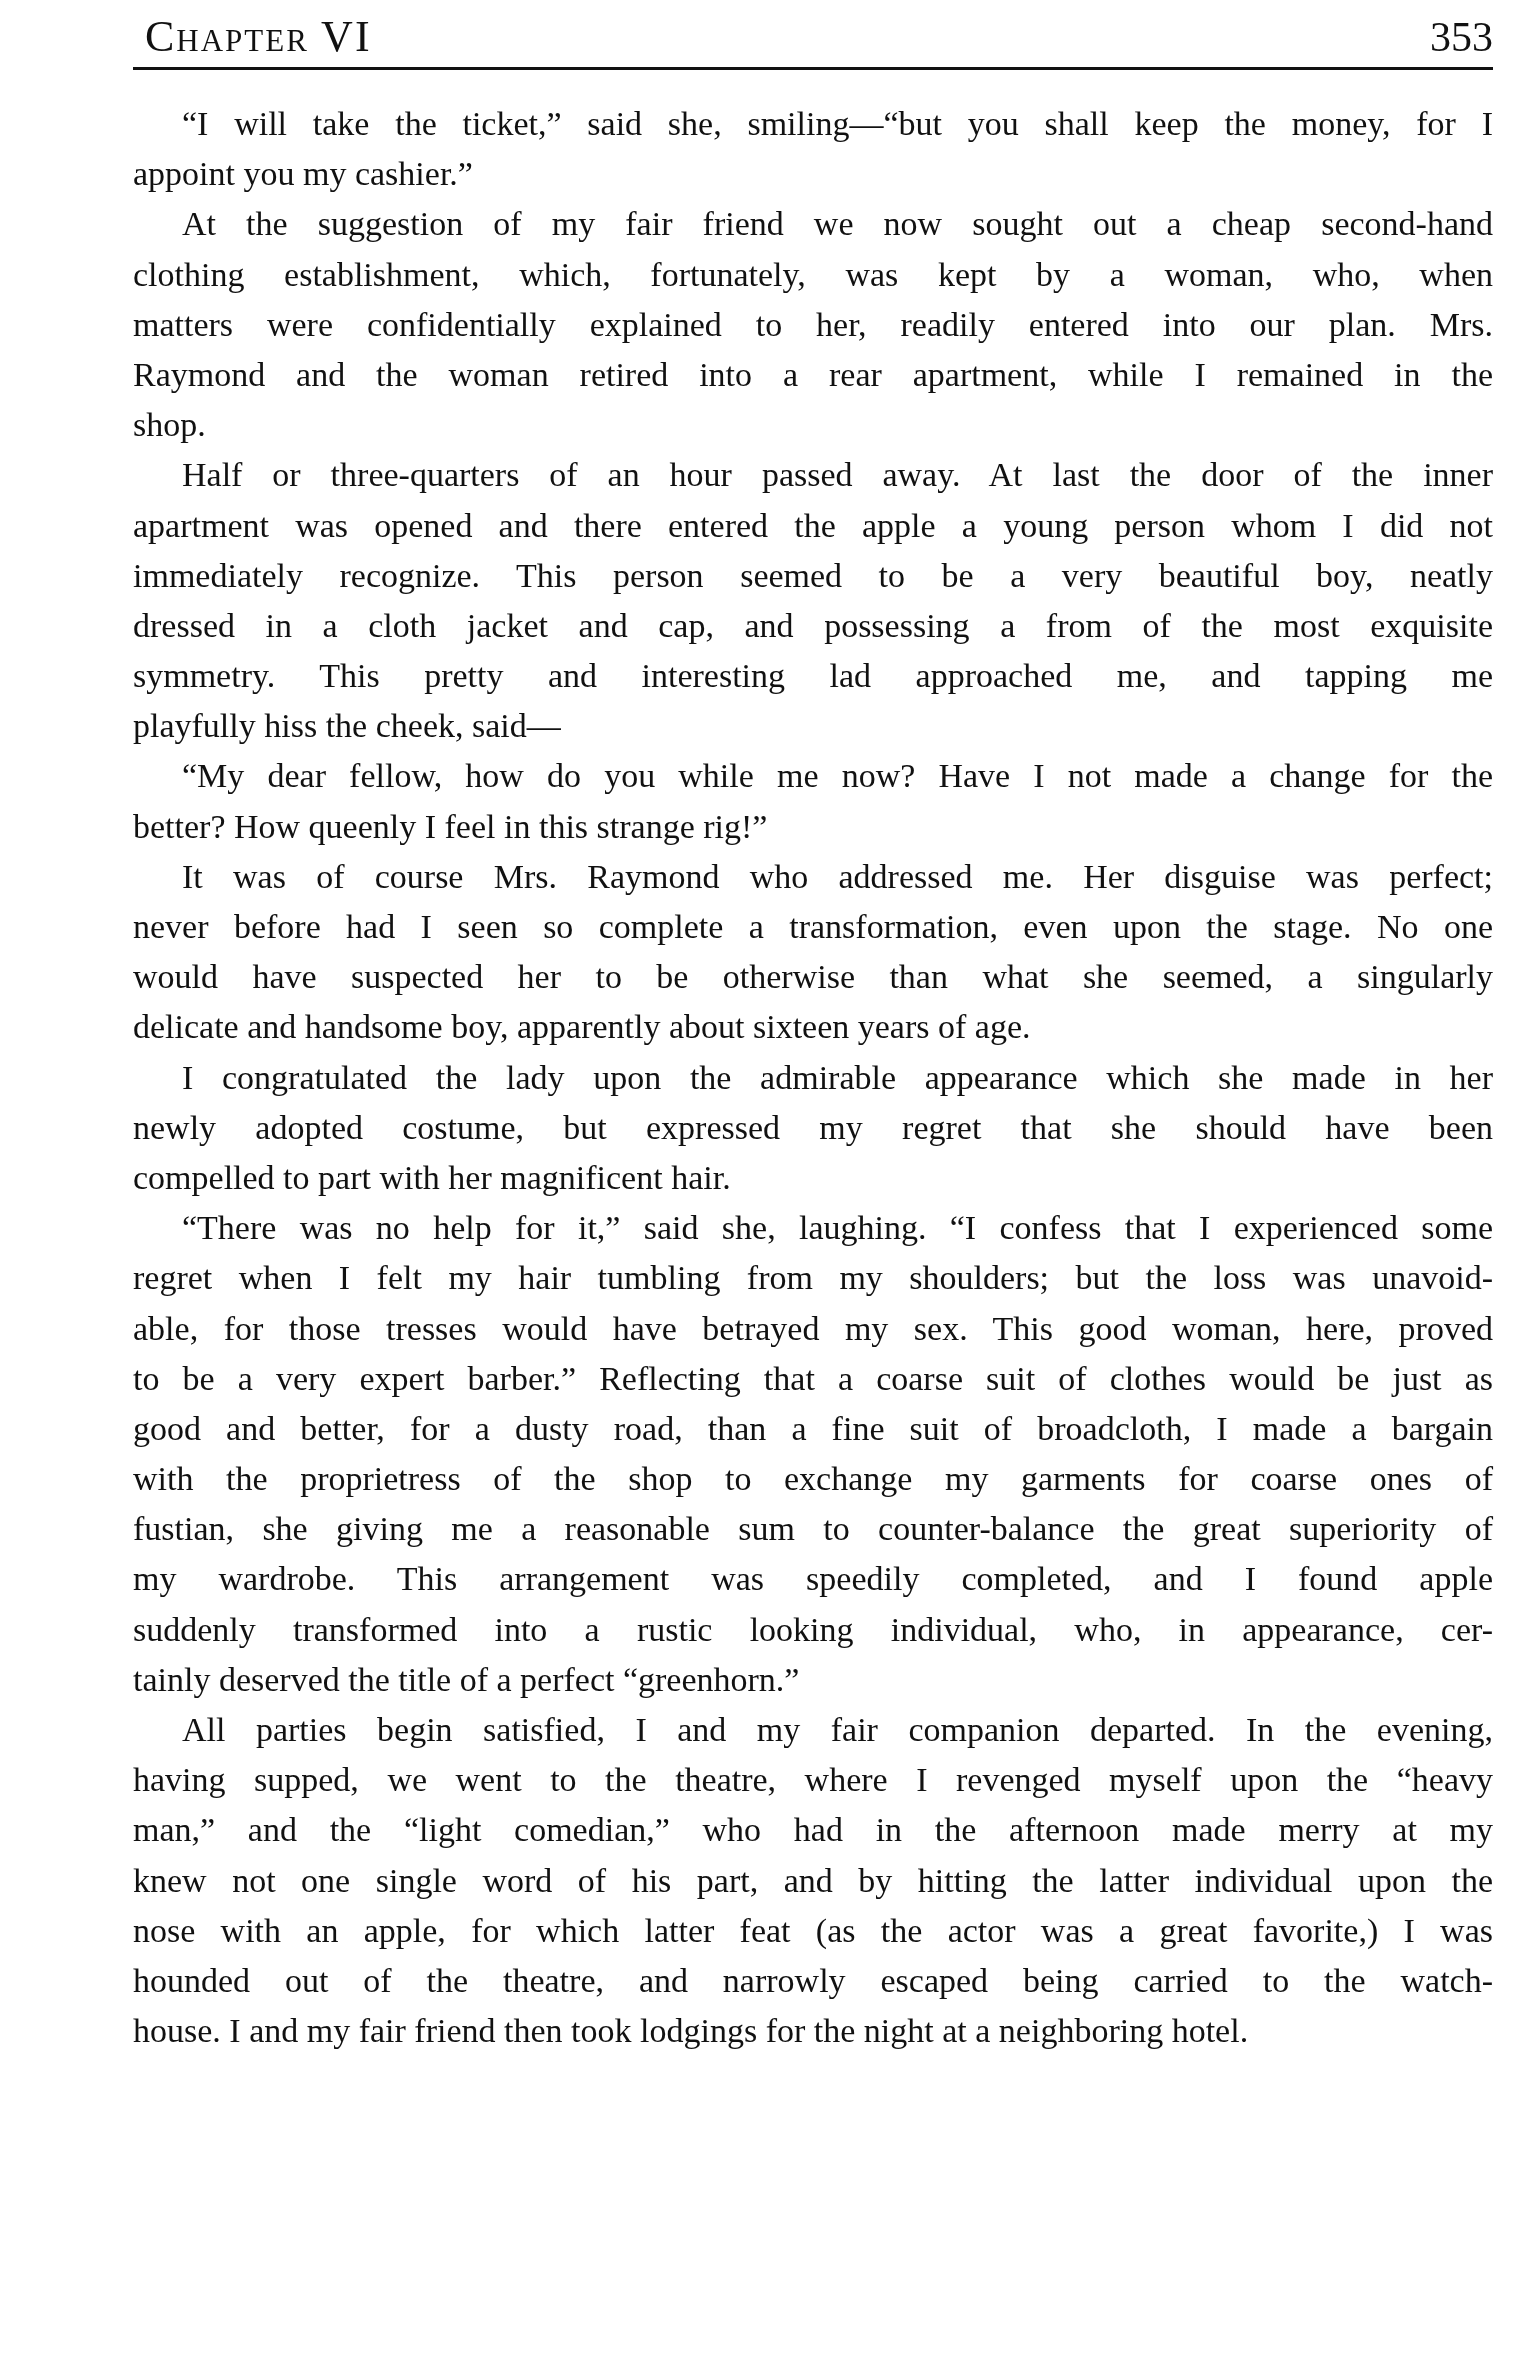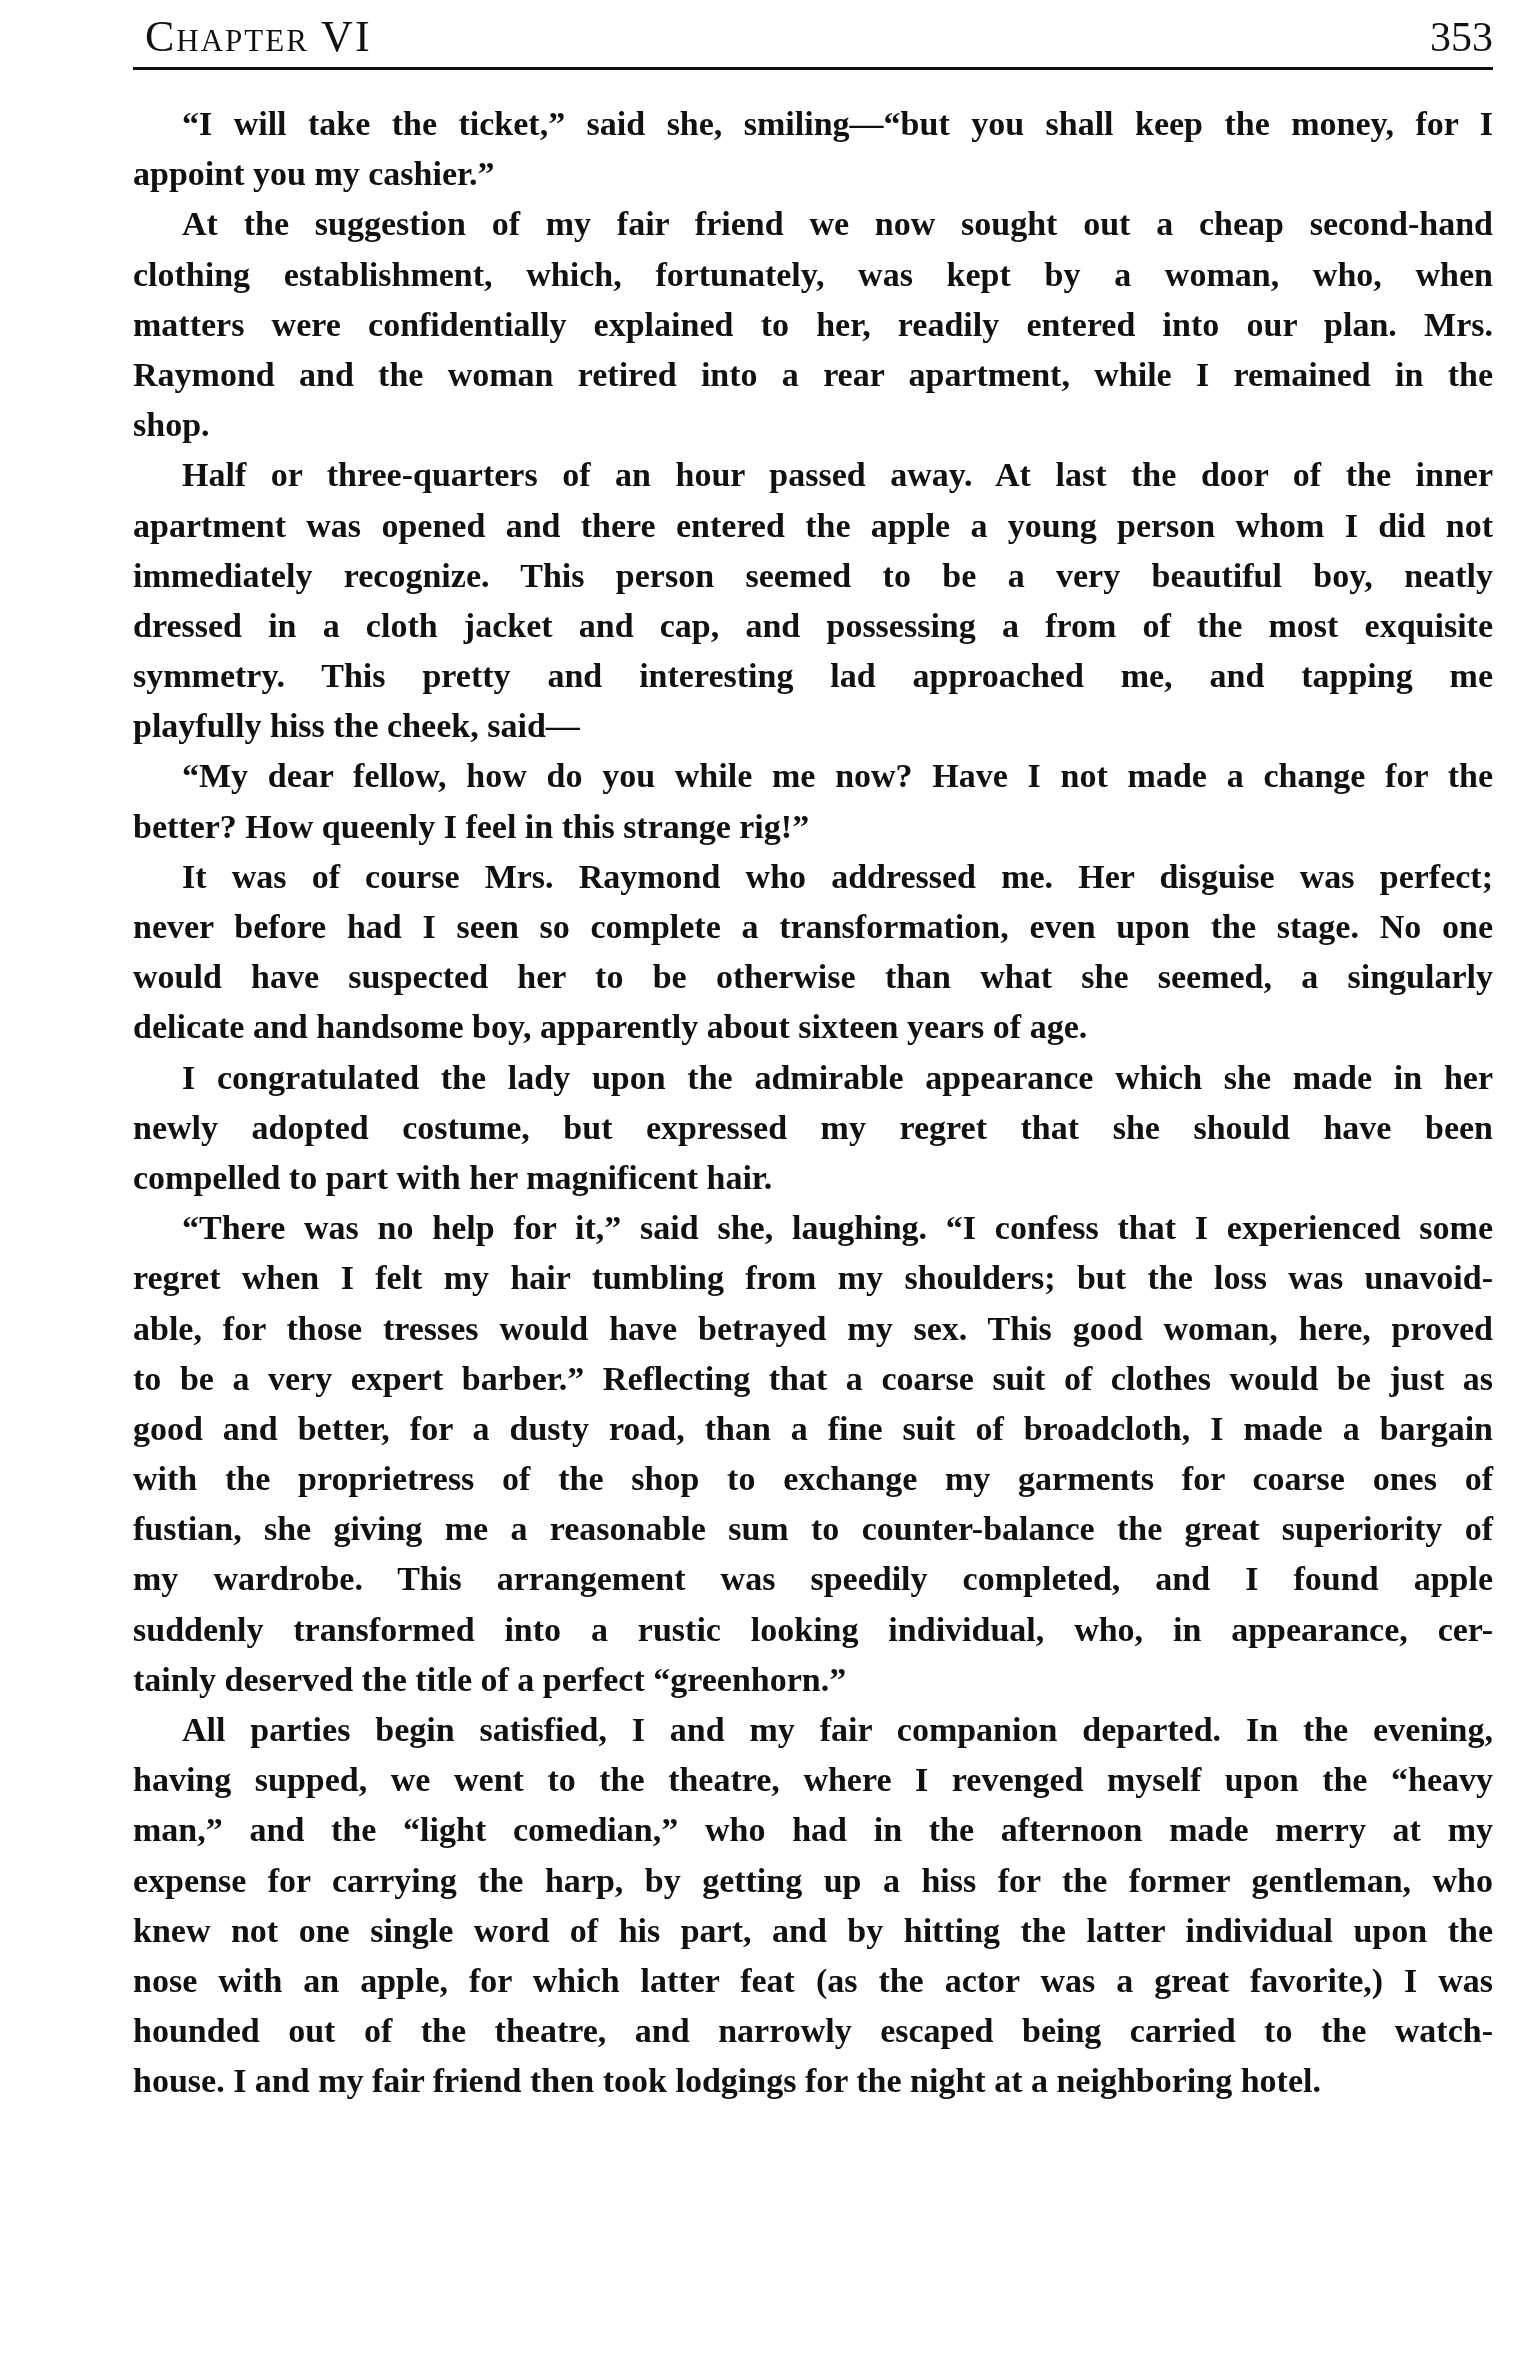"“I will take the ticket,”" .body-text { font-weight: bold -> none }
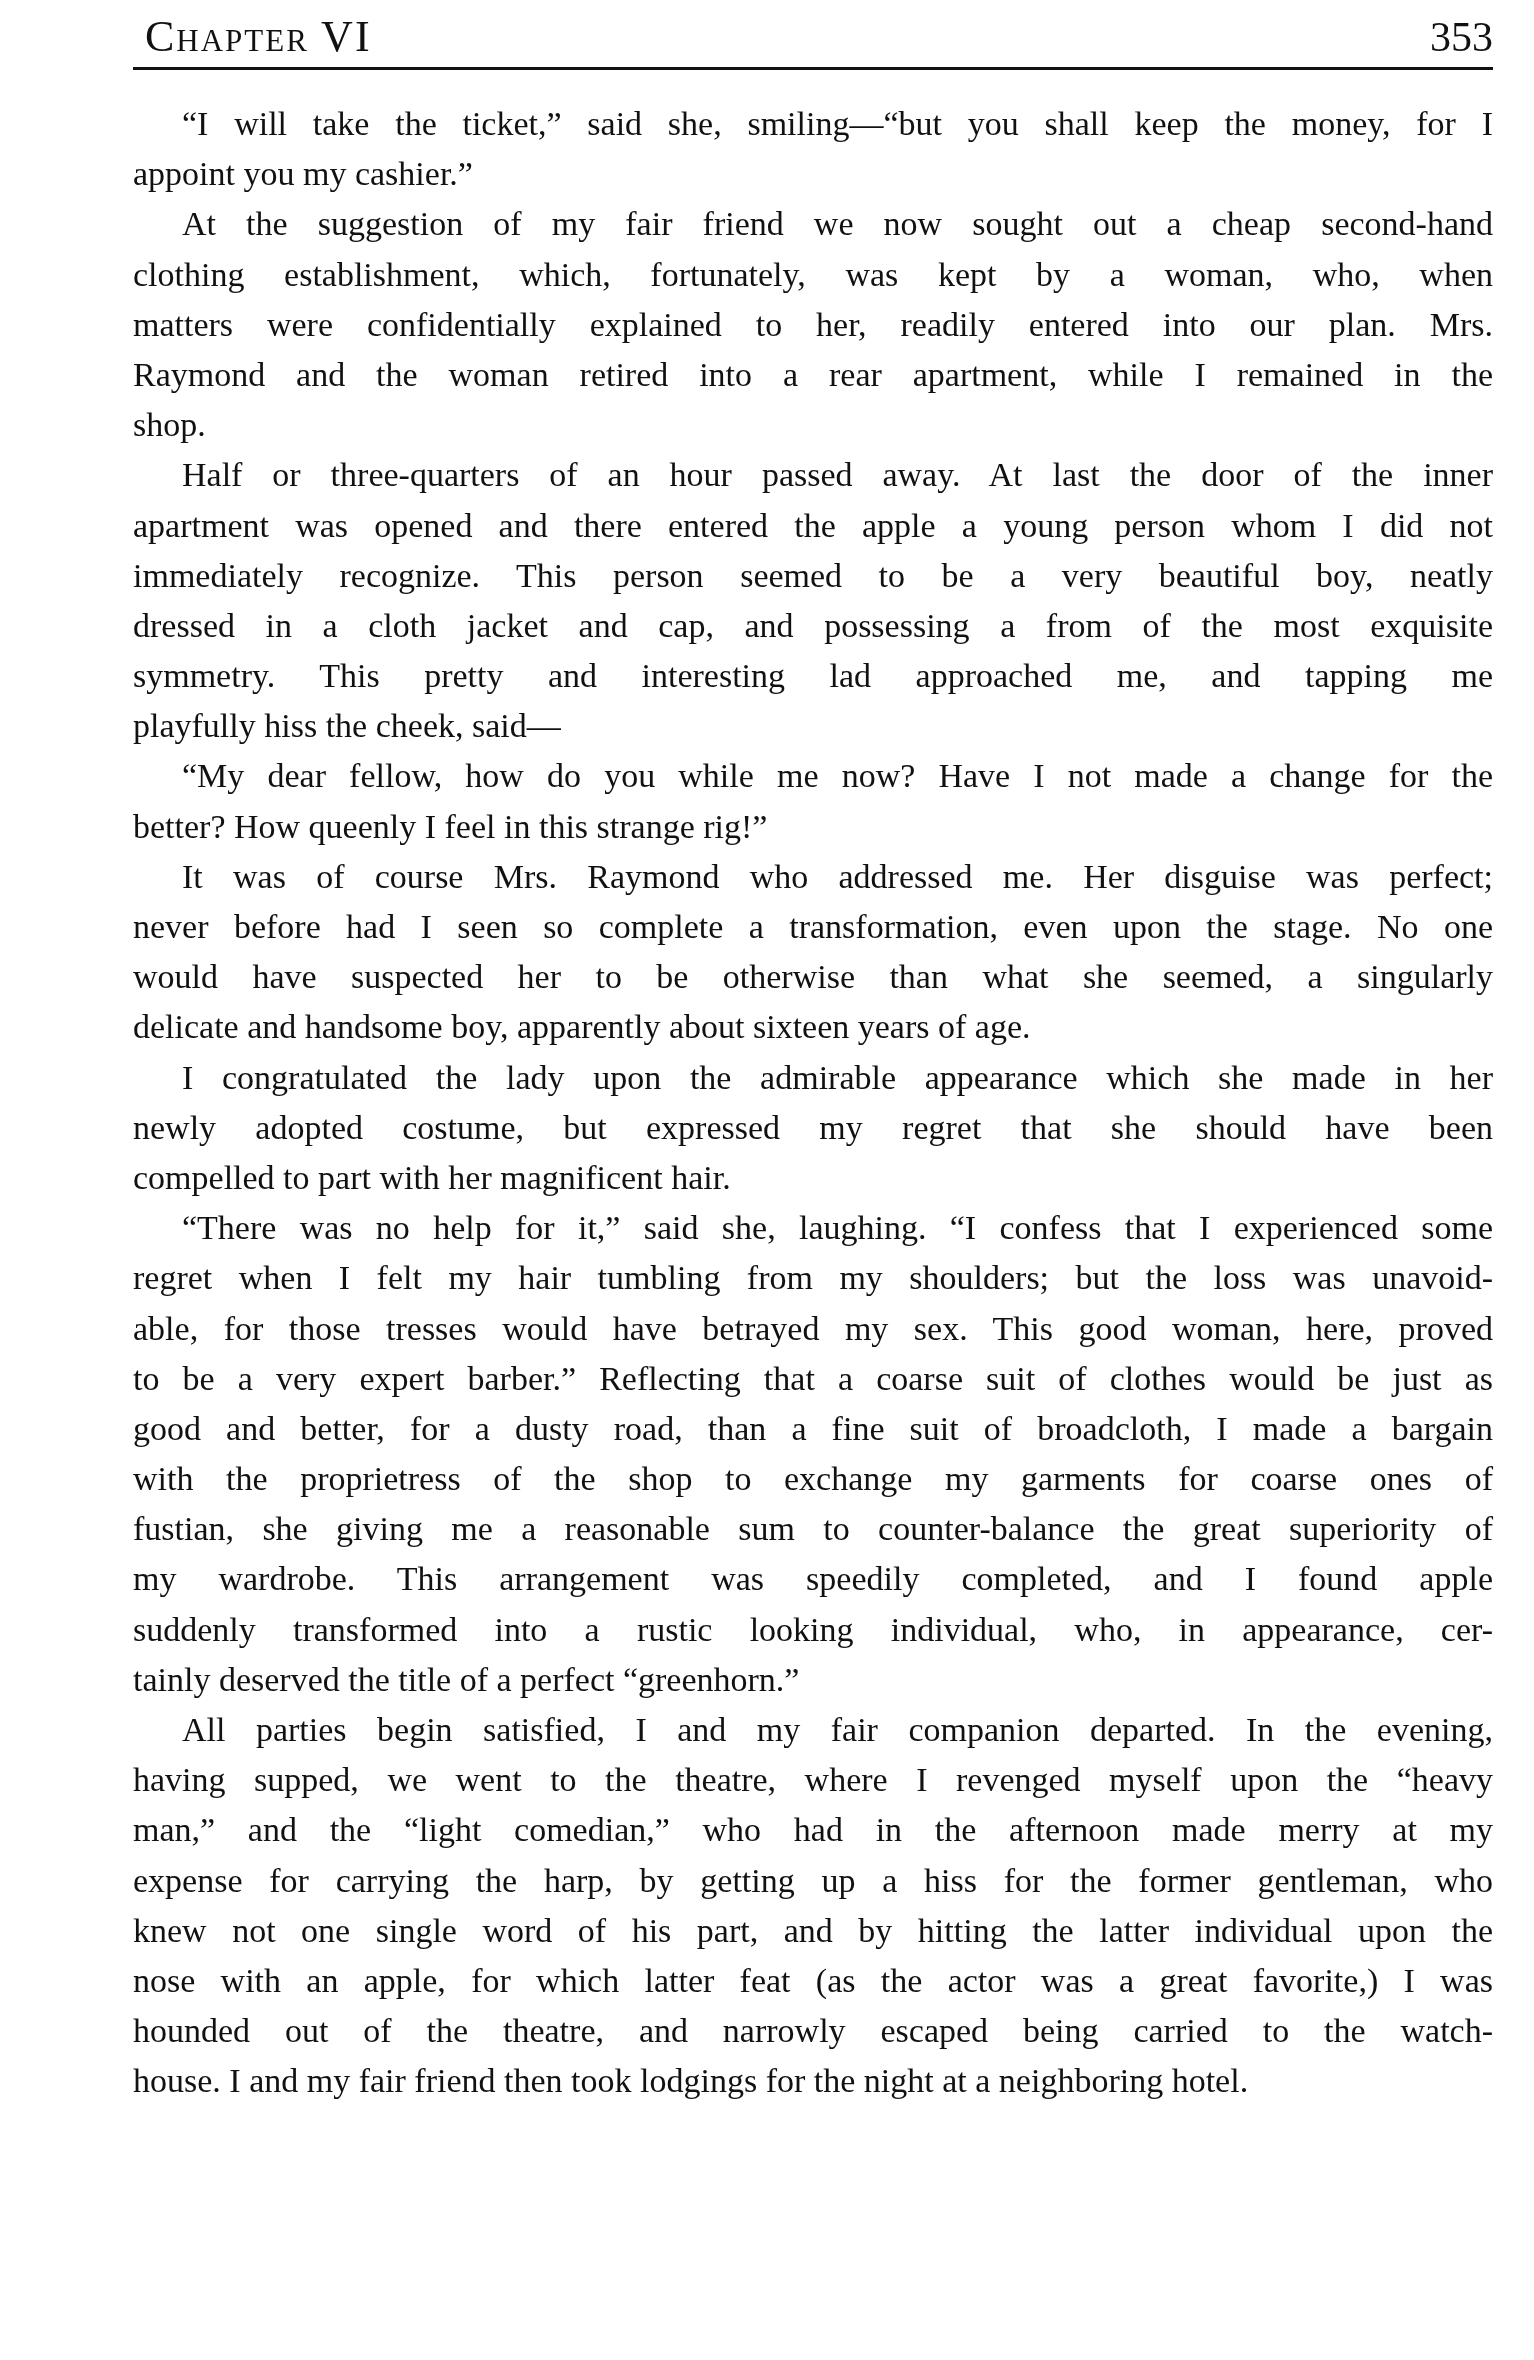"expense for carrying the harp," span.line { html: <span>expense for carrying the harp, by getting up a hiss for the former gentleman, who</span> -> none }
